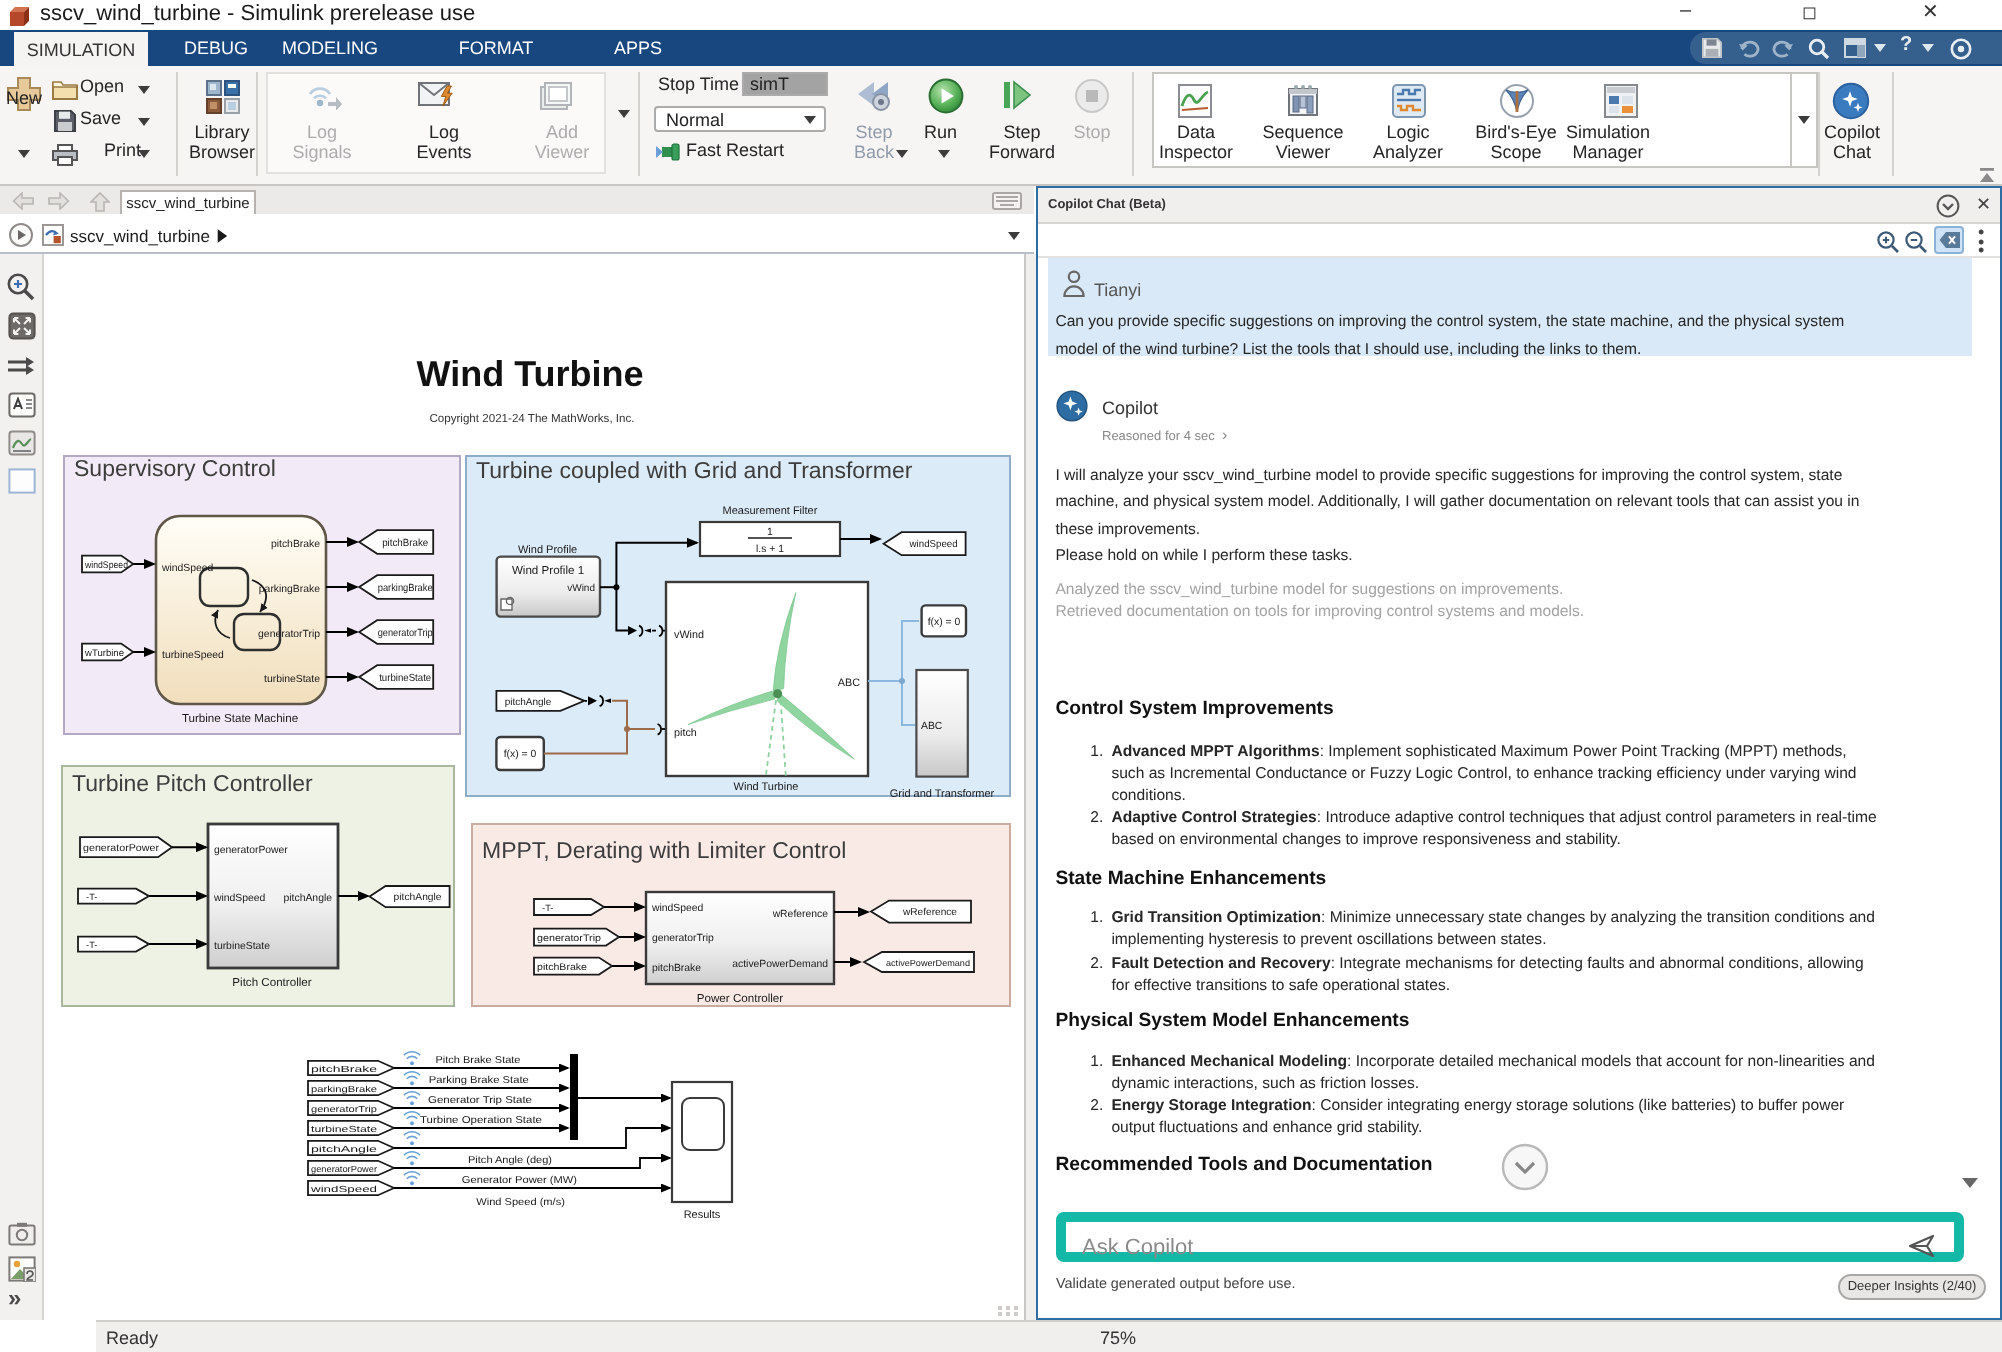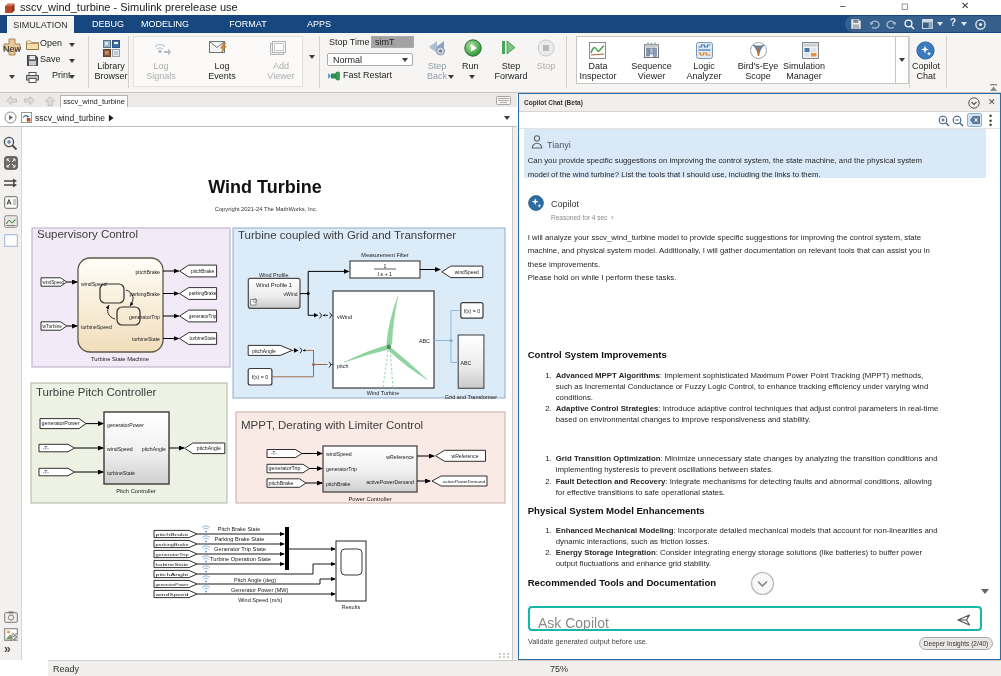"Analyzed the sscv_wind_turbine model for" div.cp { html: none -> <div>Analyzed the sscv_wind_turbine model for suggestions on improvements.<br>Retrieved documentation on tools for improving control systems and models.</div> }
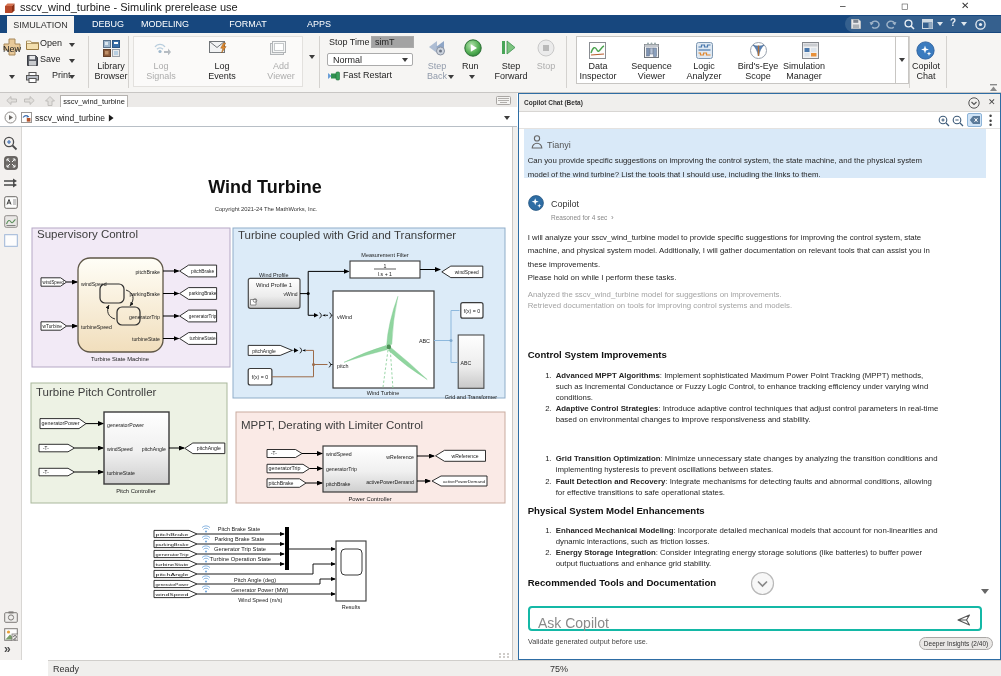"State Machine Enhancements" div.cp { html: none -> <div>State Machine Enhancements</div> }
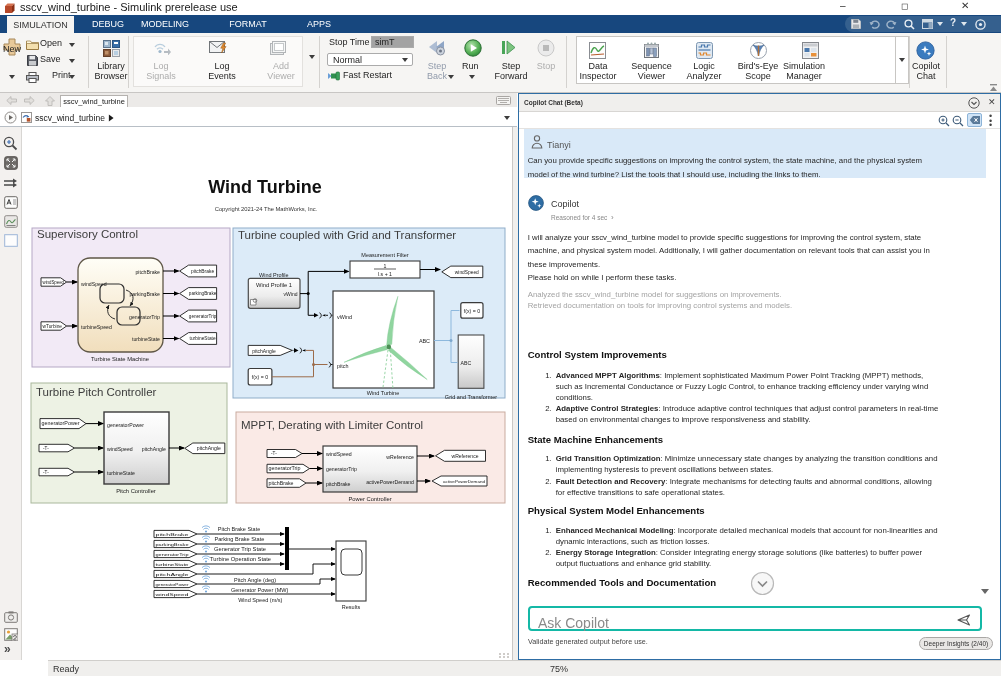"Ask Copilot" #askbox { border: 2px solid #14b8a6 -> 5px solid #14b8a6; font-size: 14px -> 11px }
